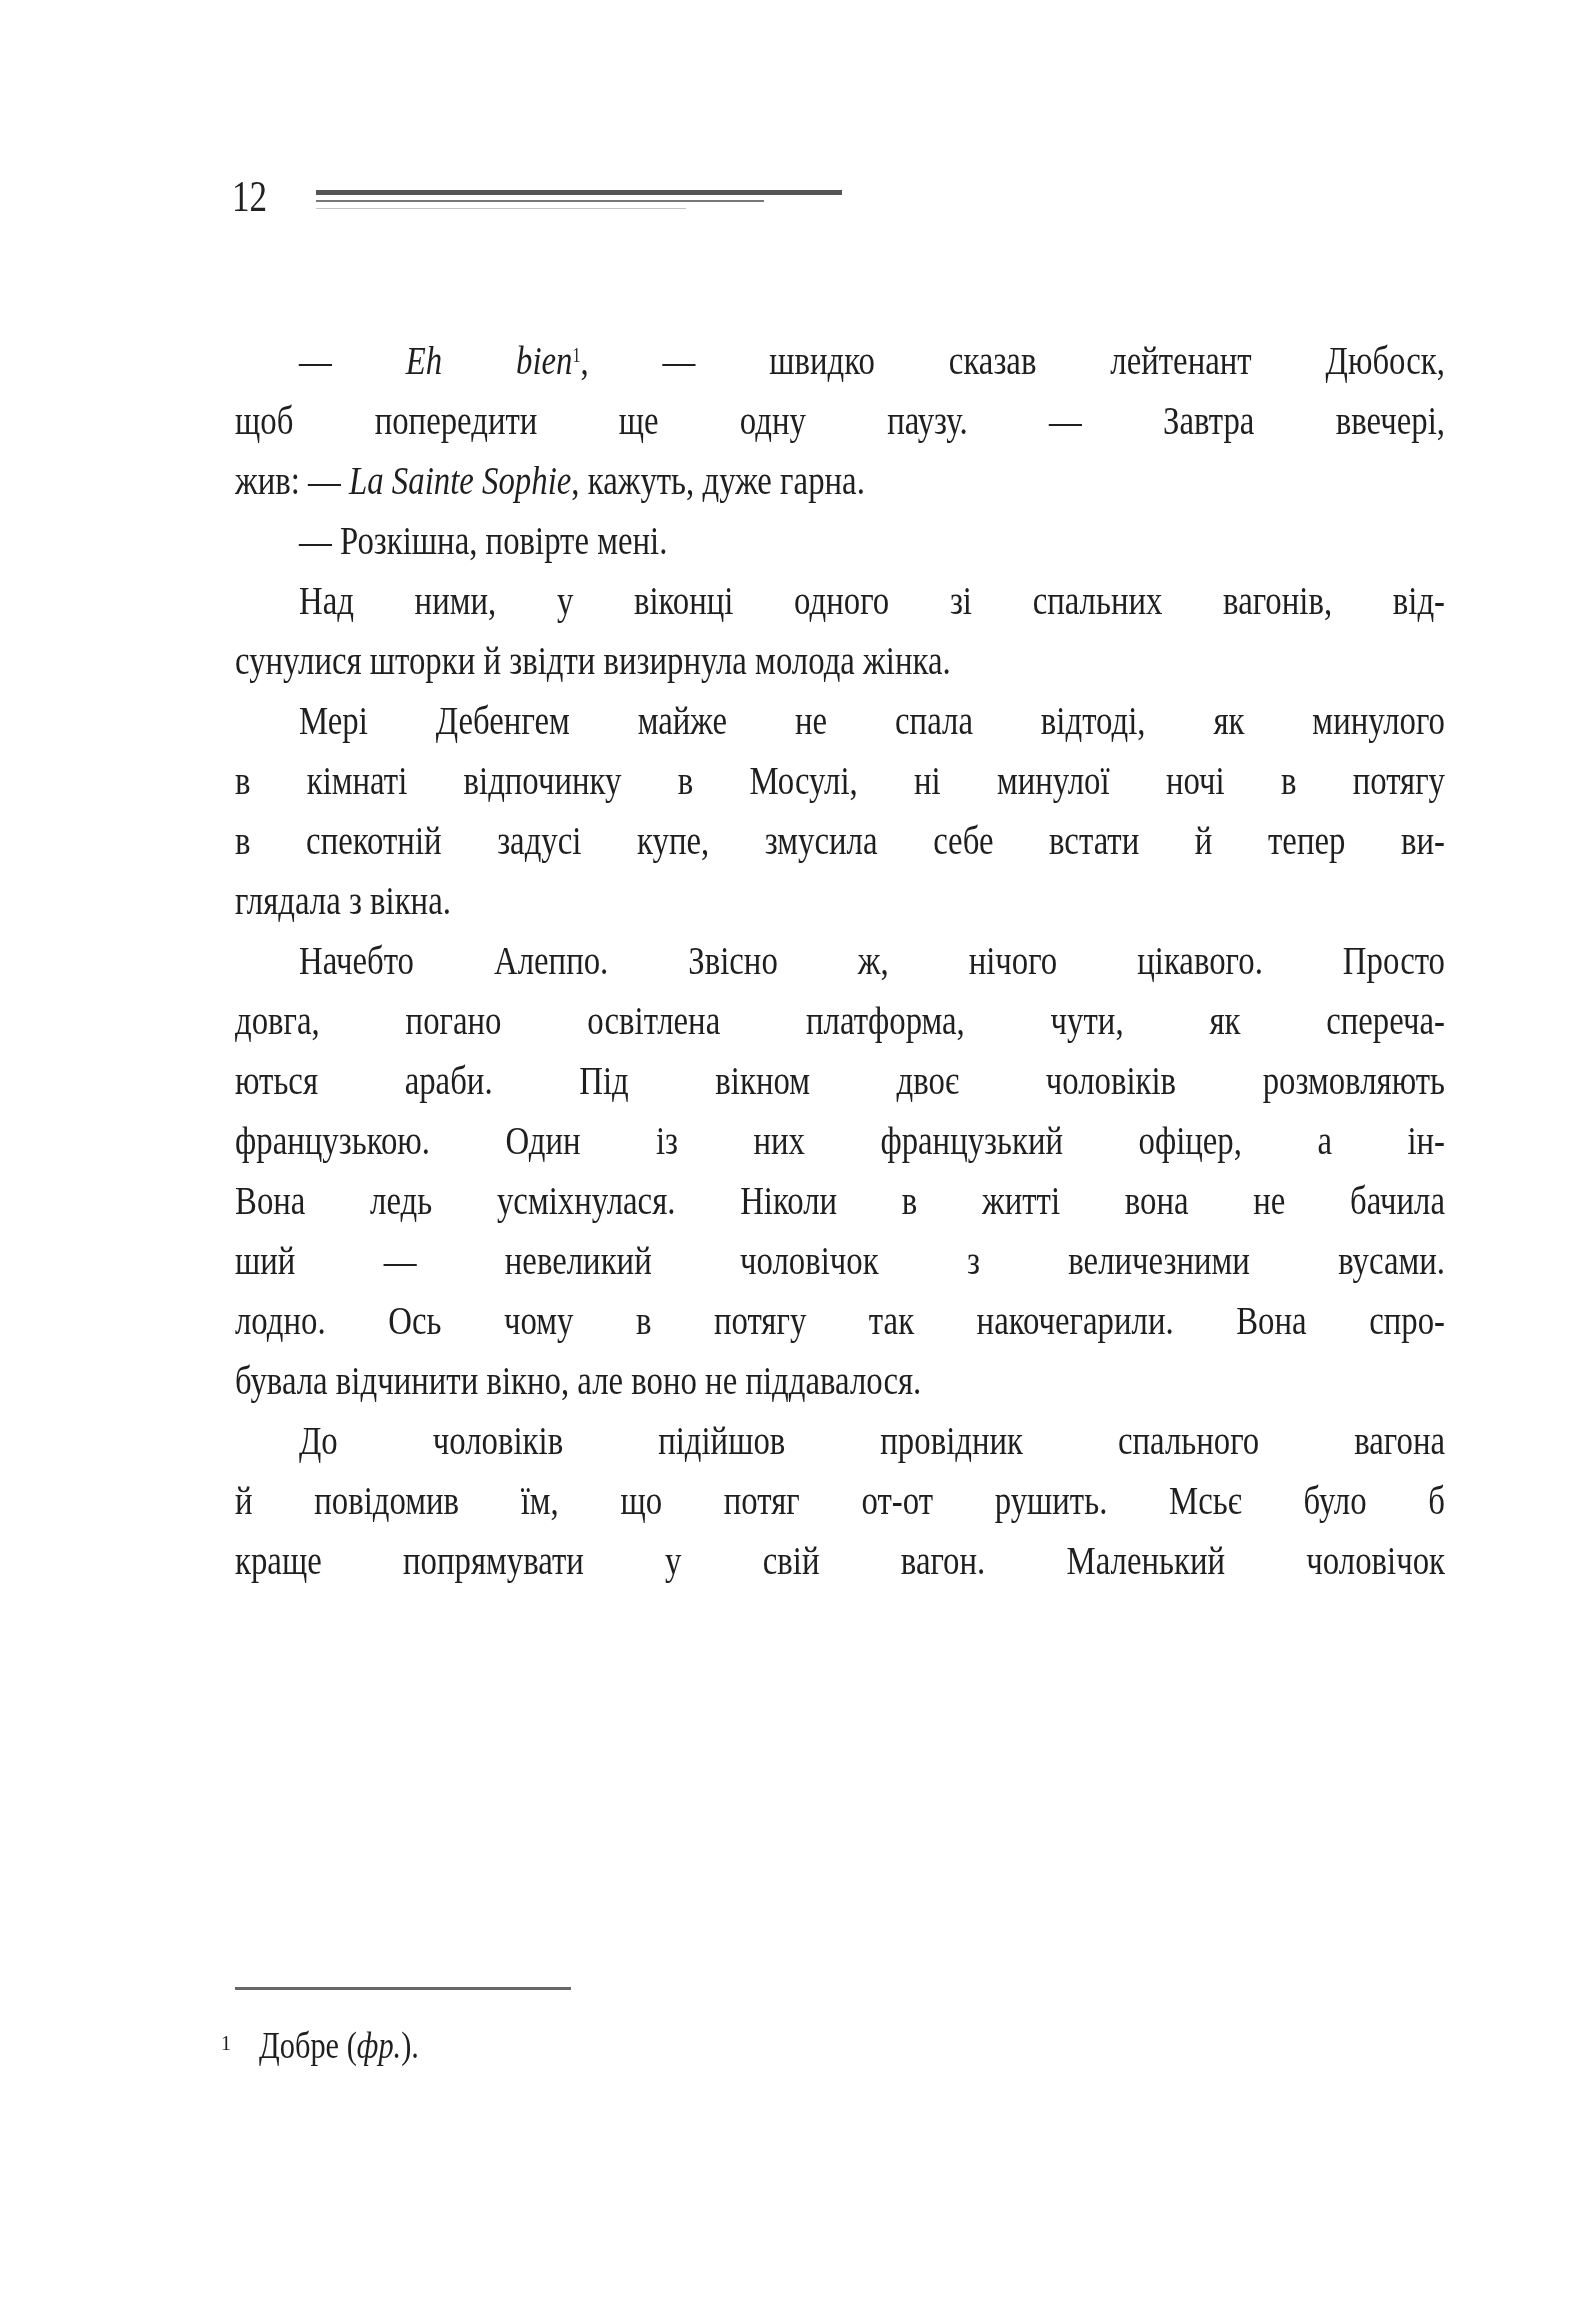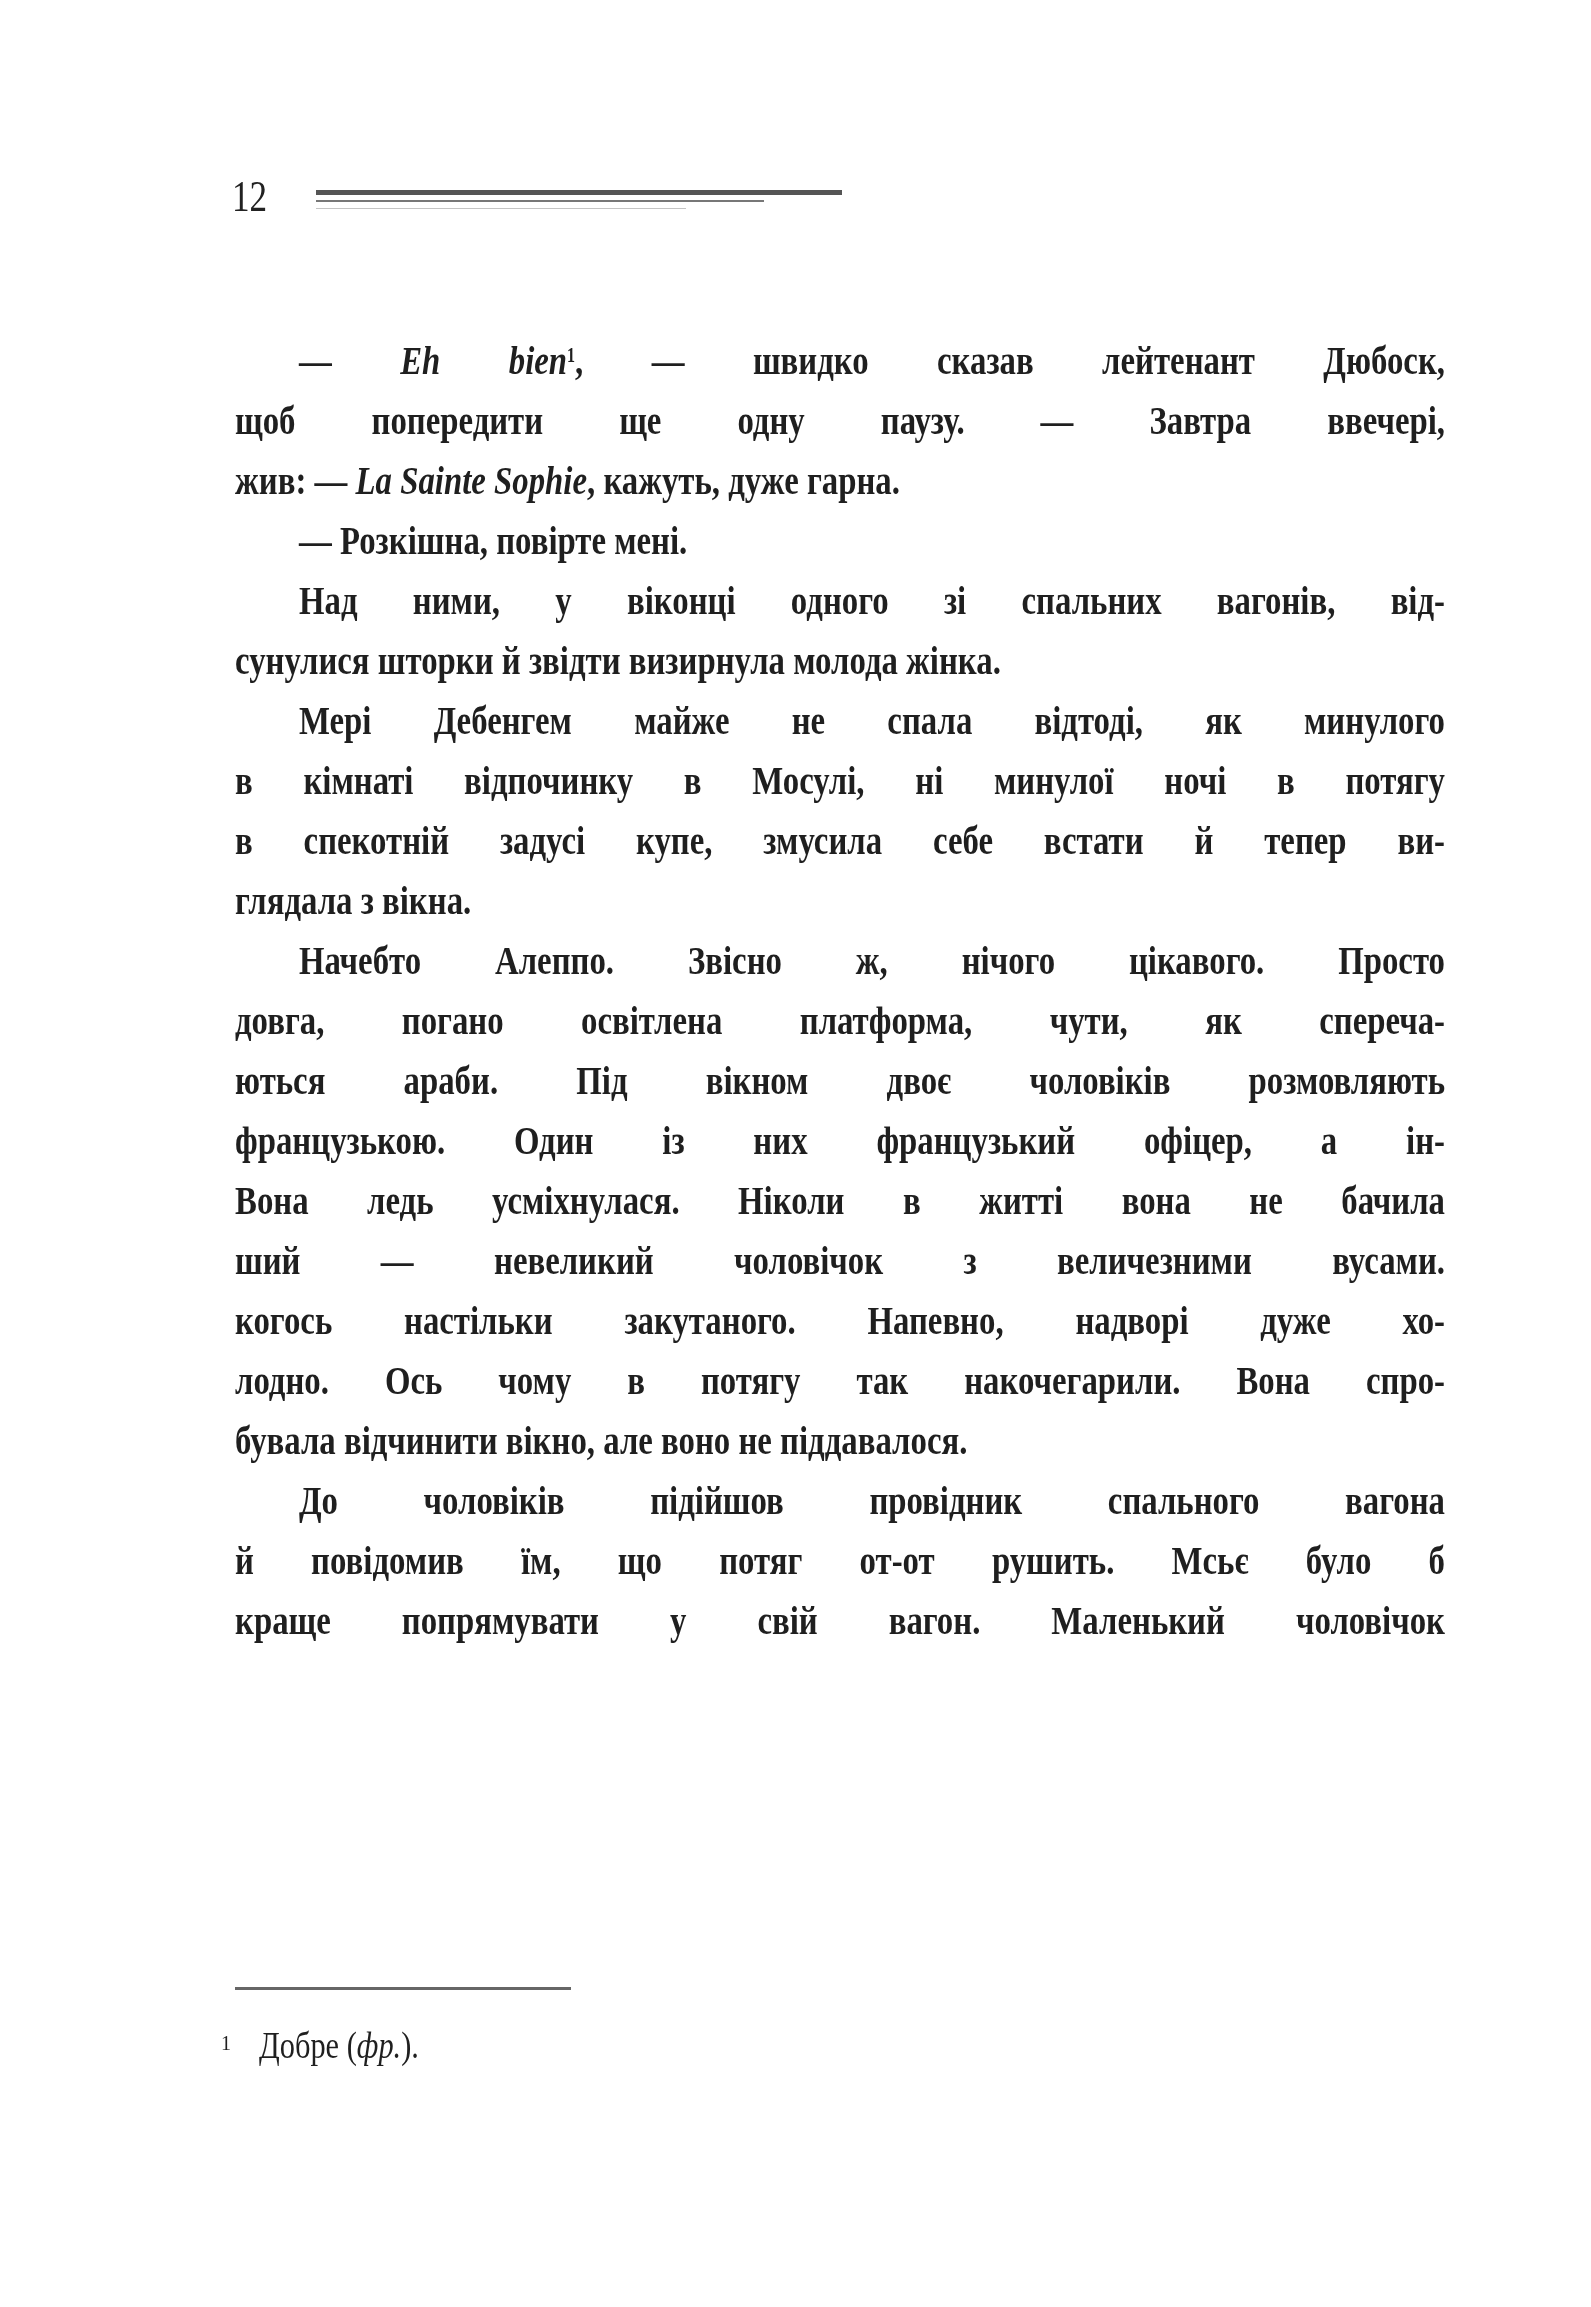"— Eh bien1, — швидко" .body { font-weight: bold -> none }
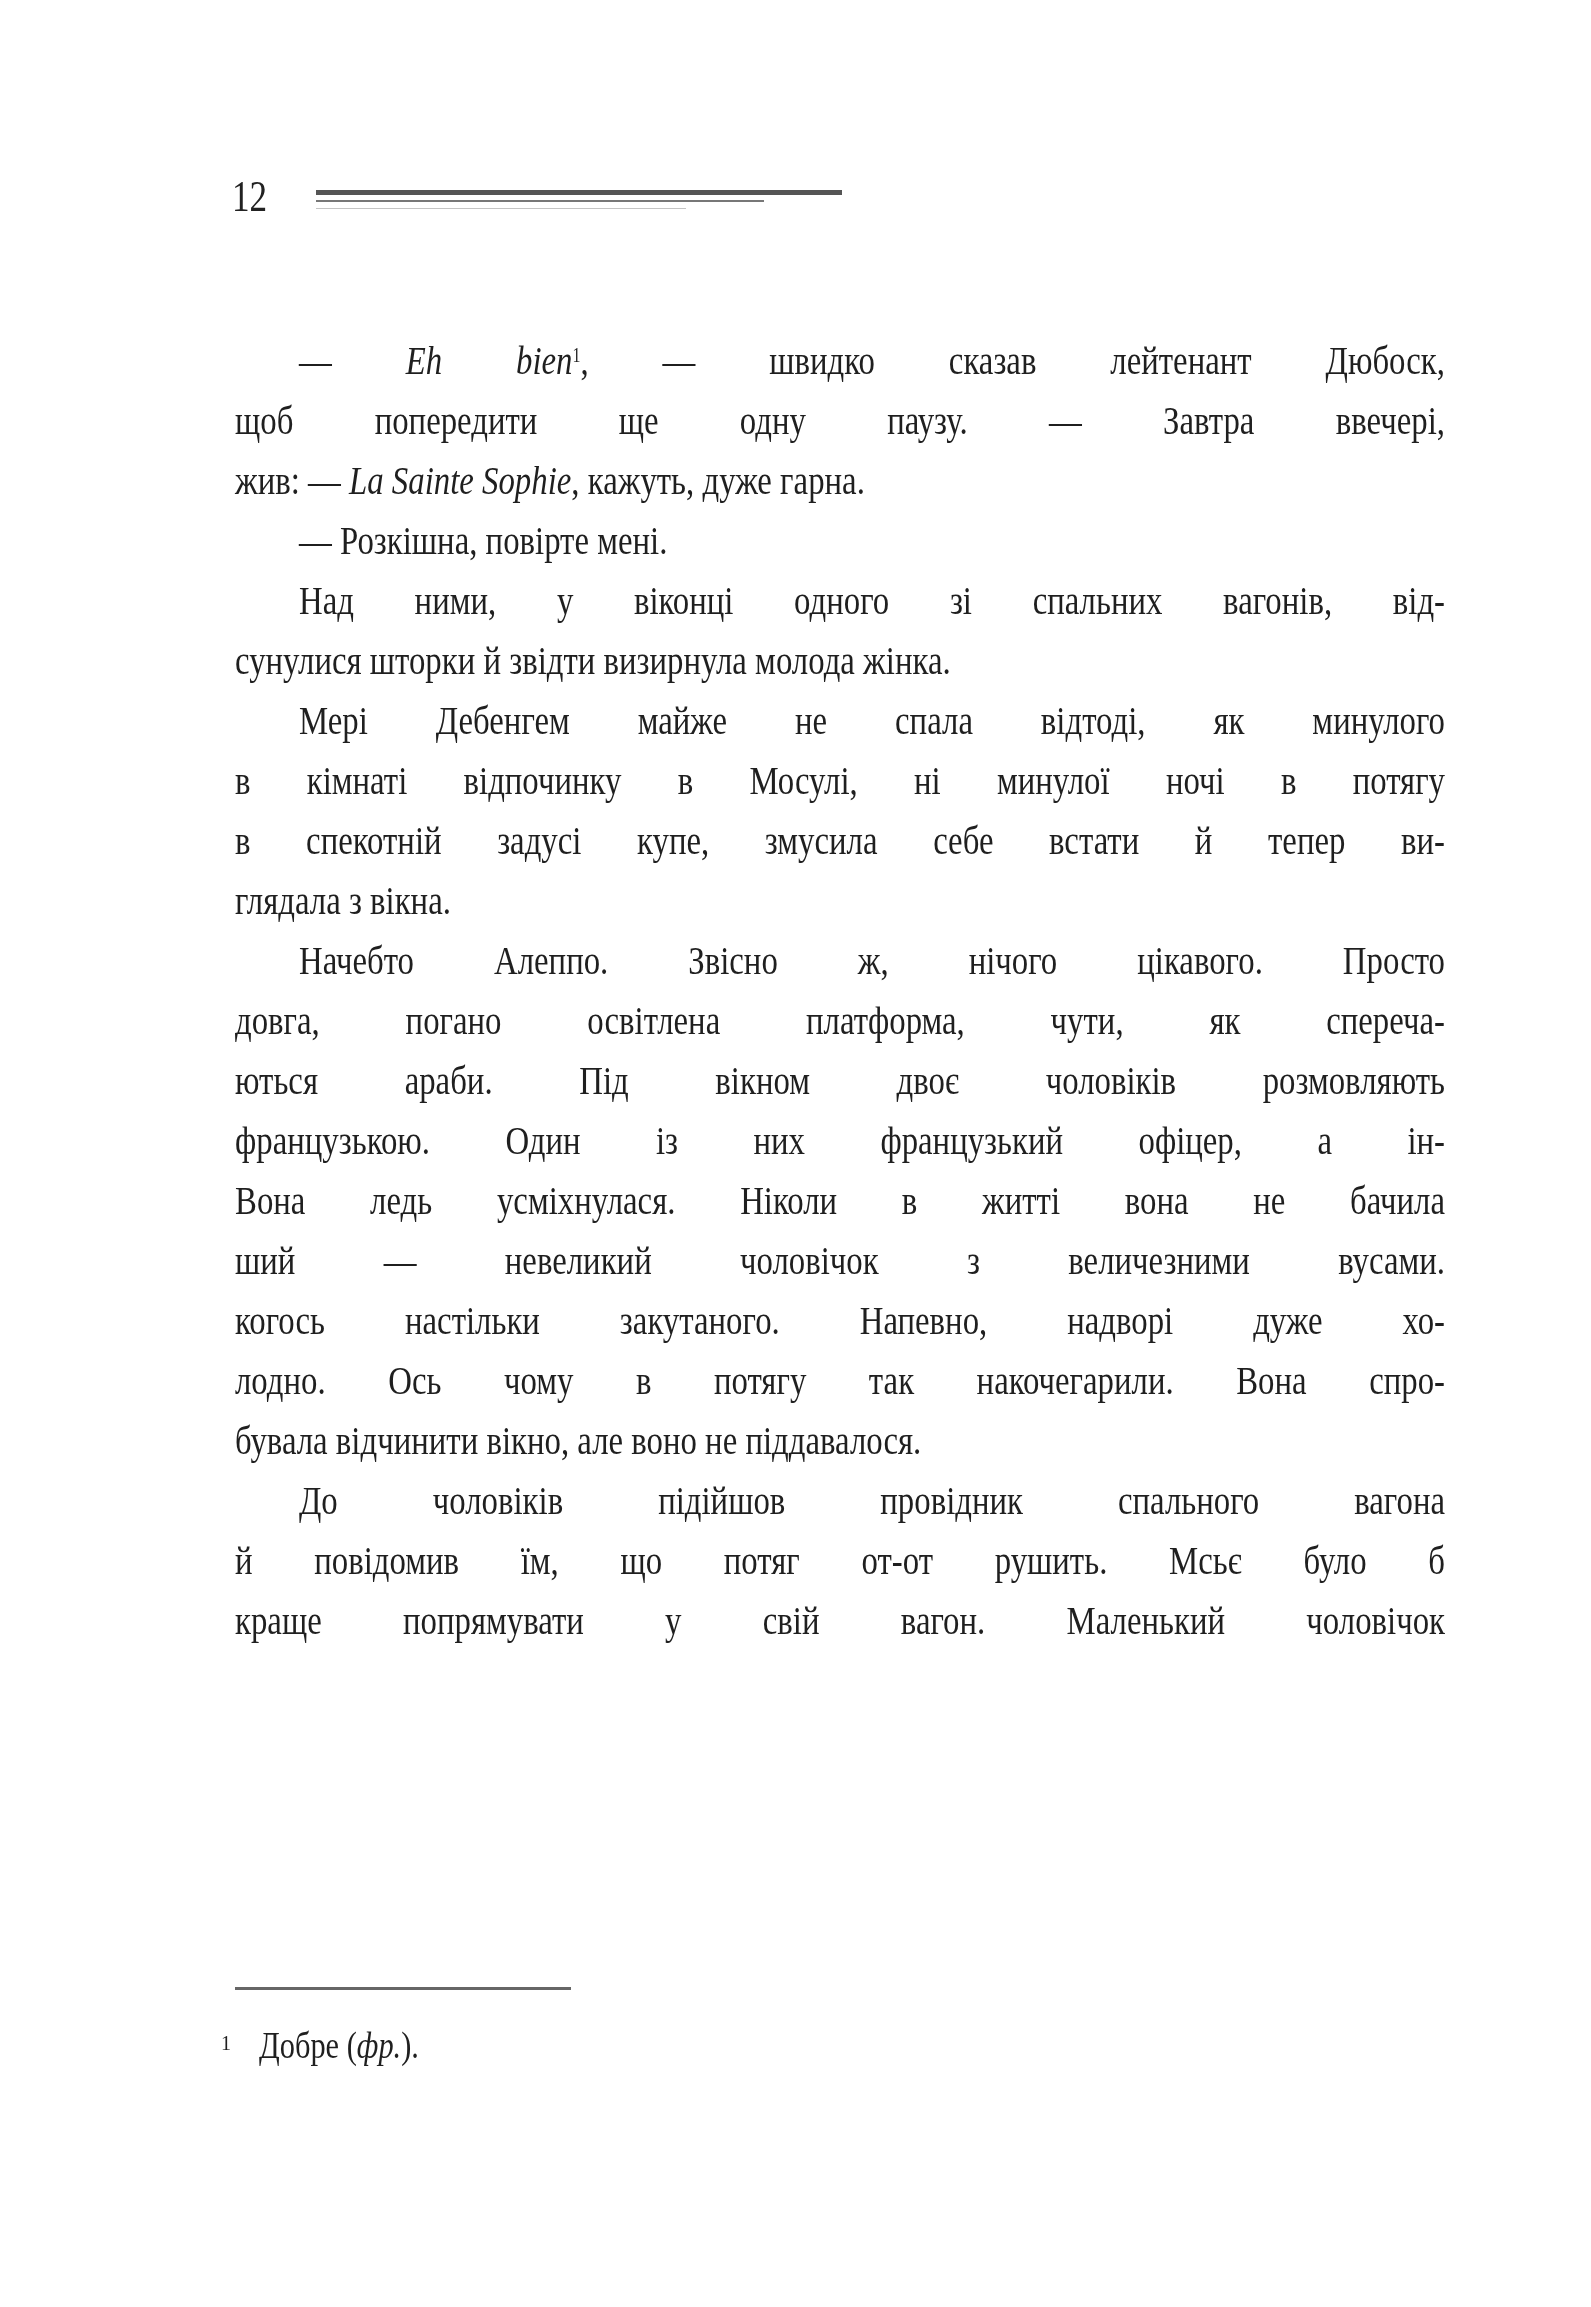"когось настільки закутаного. Напевно," div.line { html: <div><span><span>когось настільки закутаного. Напевно, надворі дуже хо-</span></span></div> -> none }
